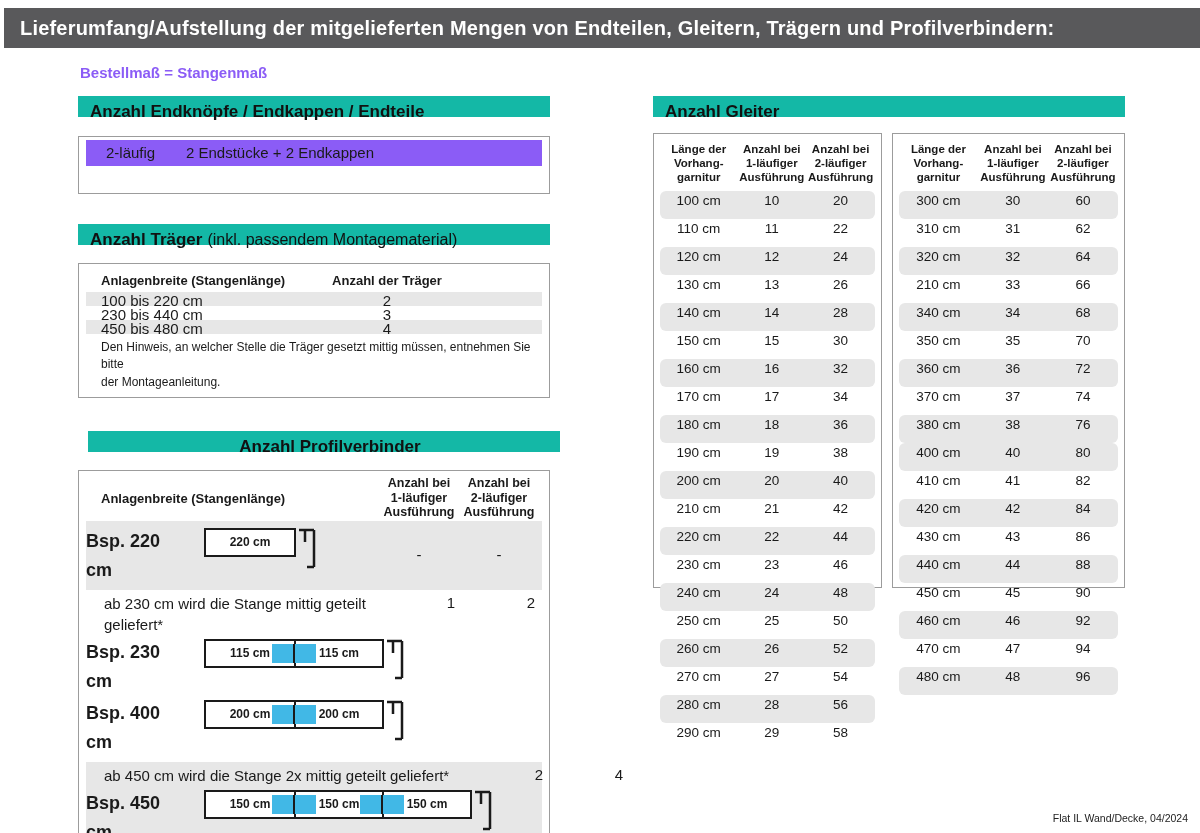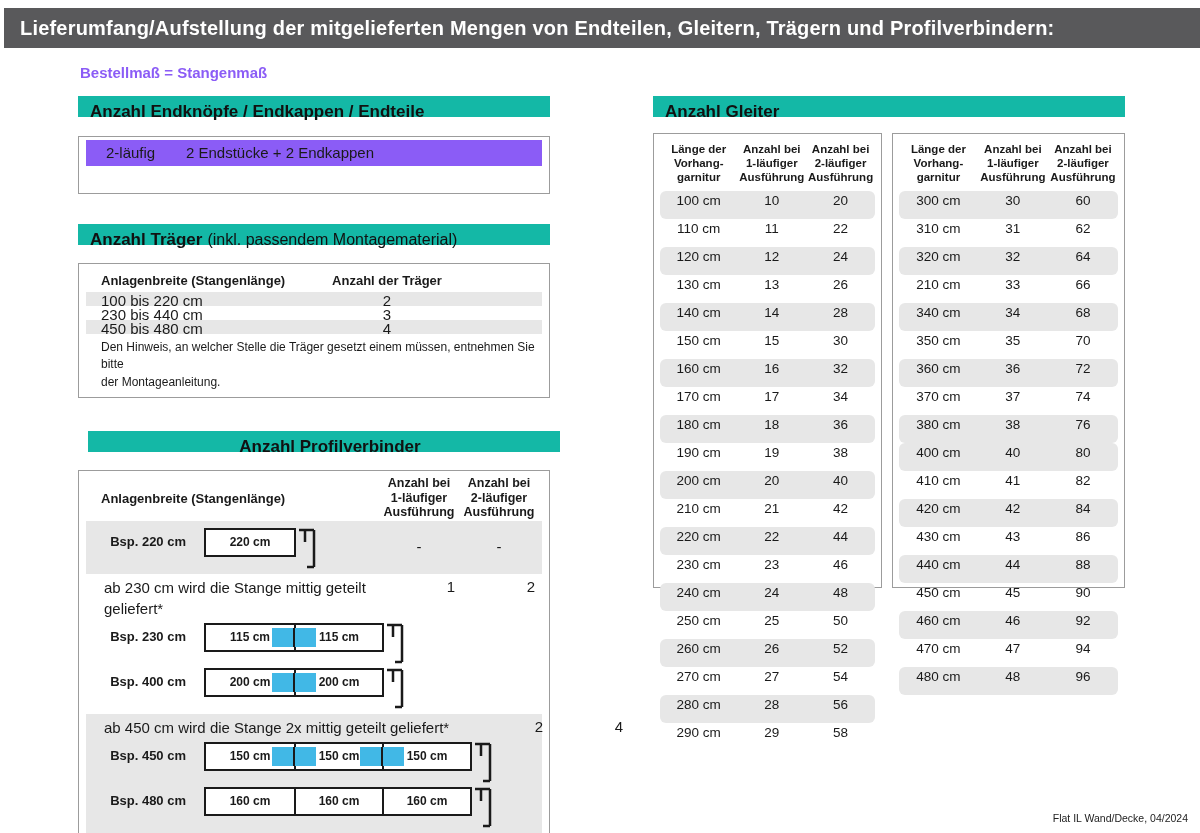"Den Hinweis, an welcher Stelle" div.t-note { text: einem -> mittig }
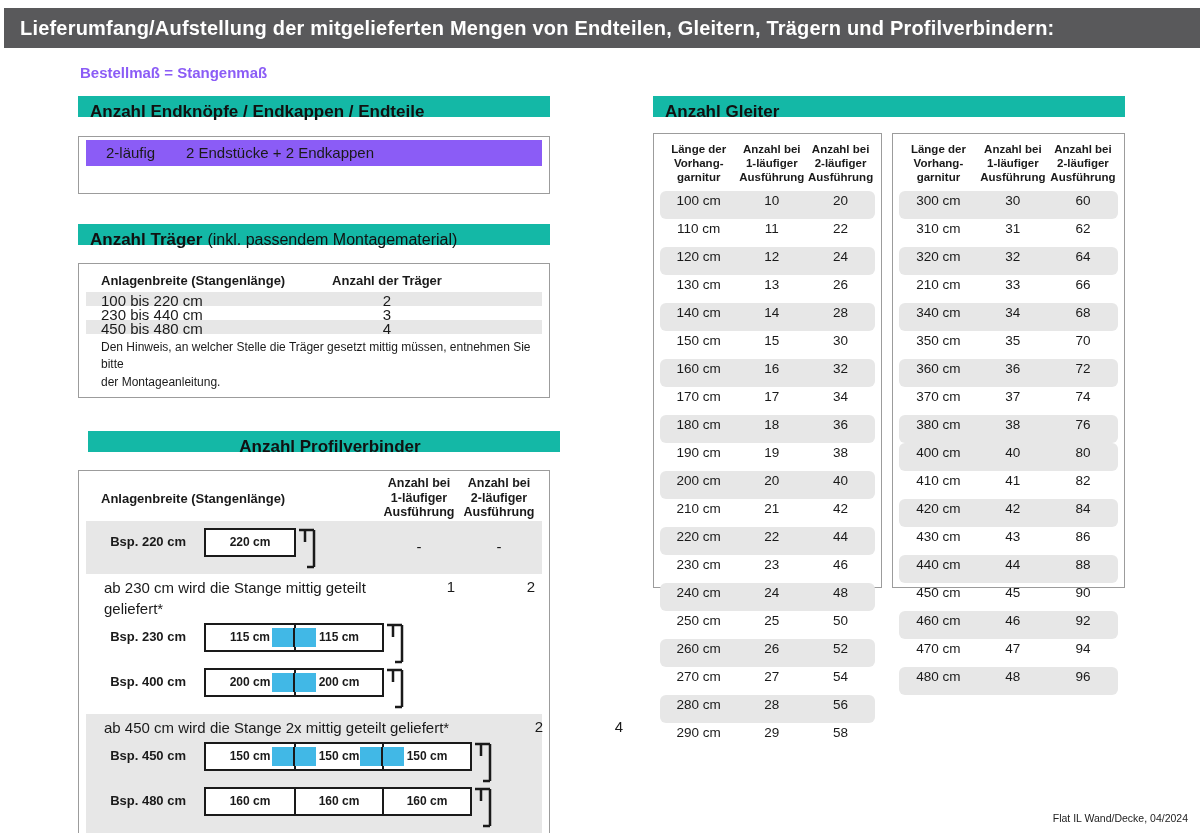"Bsp. 220 cm" .p-ex-label { font-size: 13px -> 18px; text-align: right -> left }
